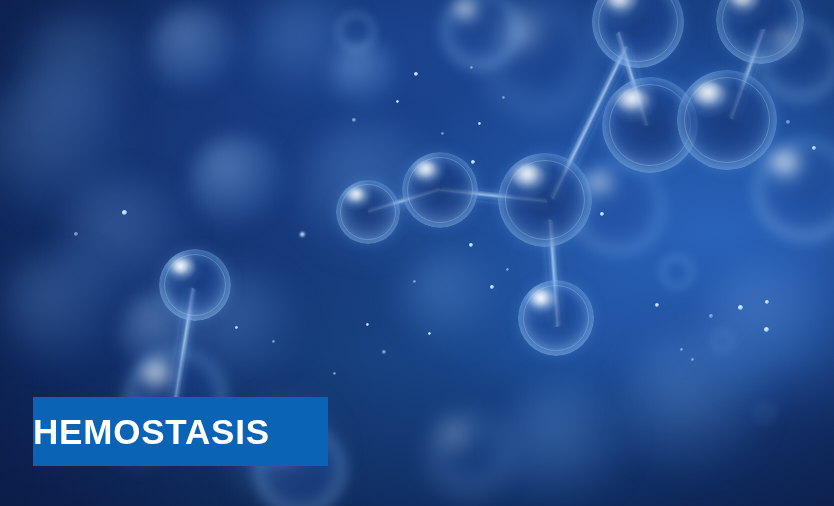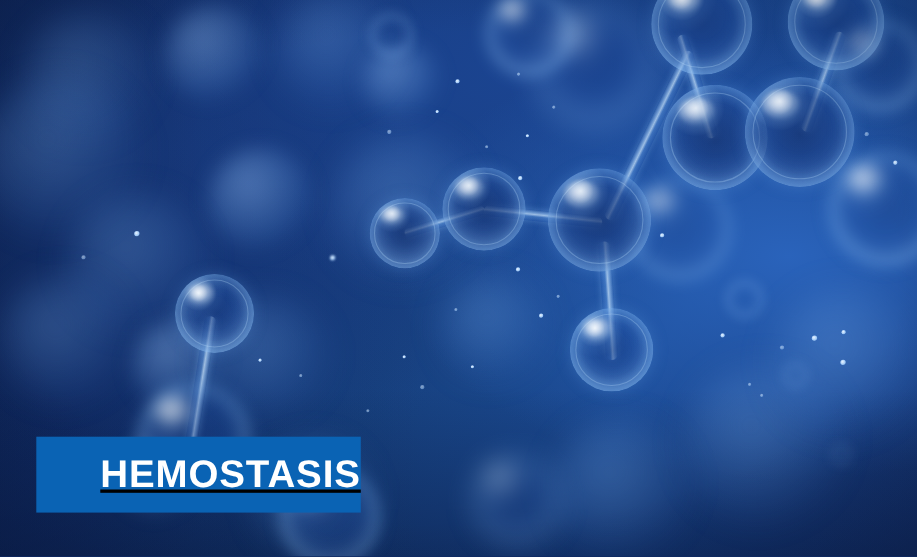"HEMOSTASIS" #label-banner { justify-content: flex-end -> flex-start; text-decoration: underline -> none }
